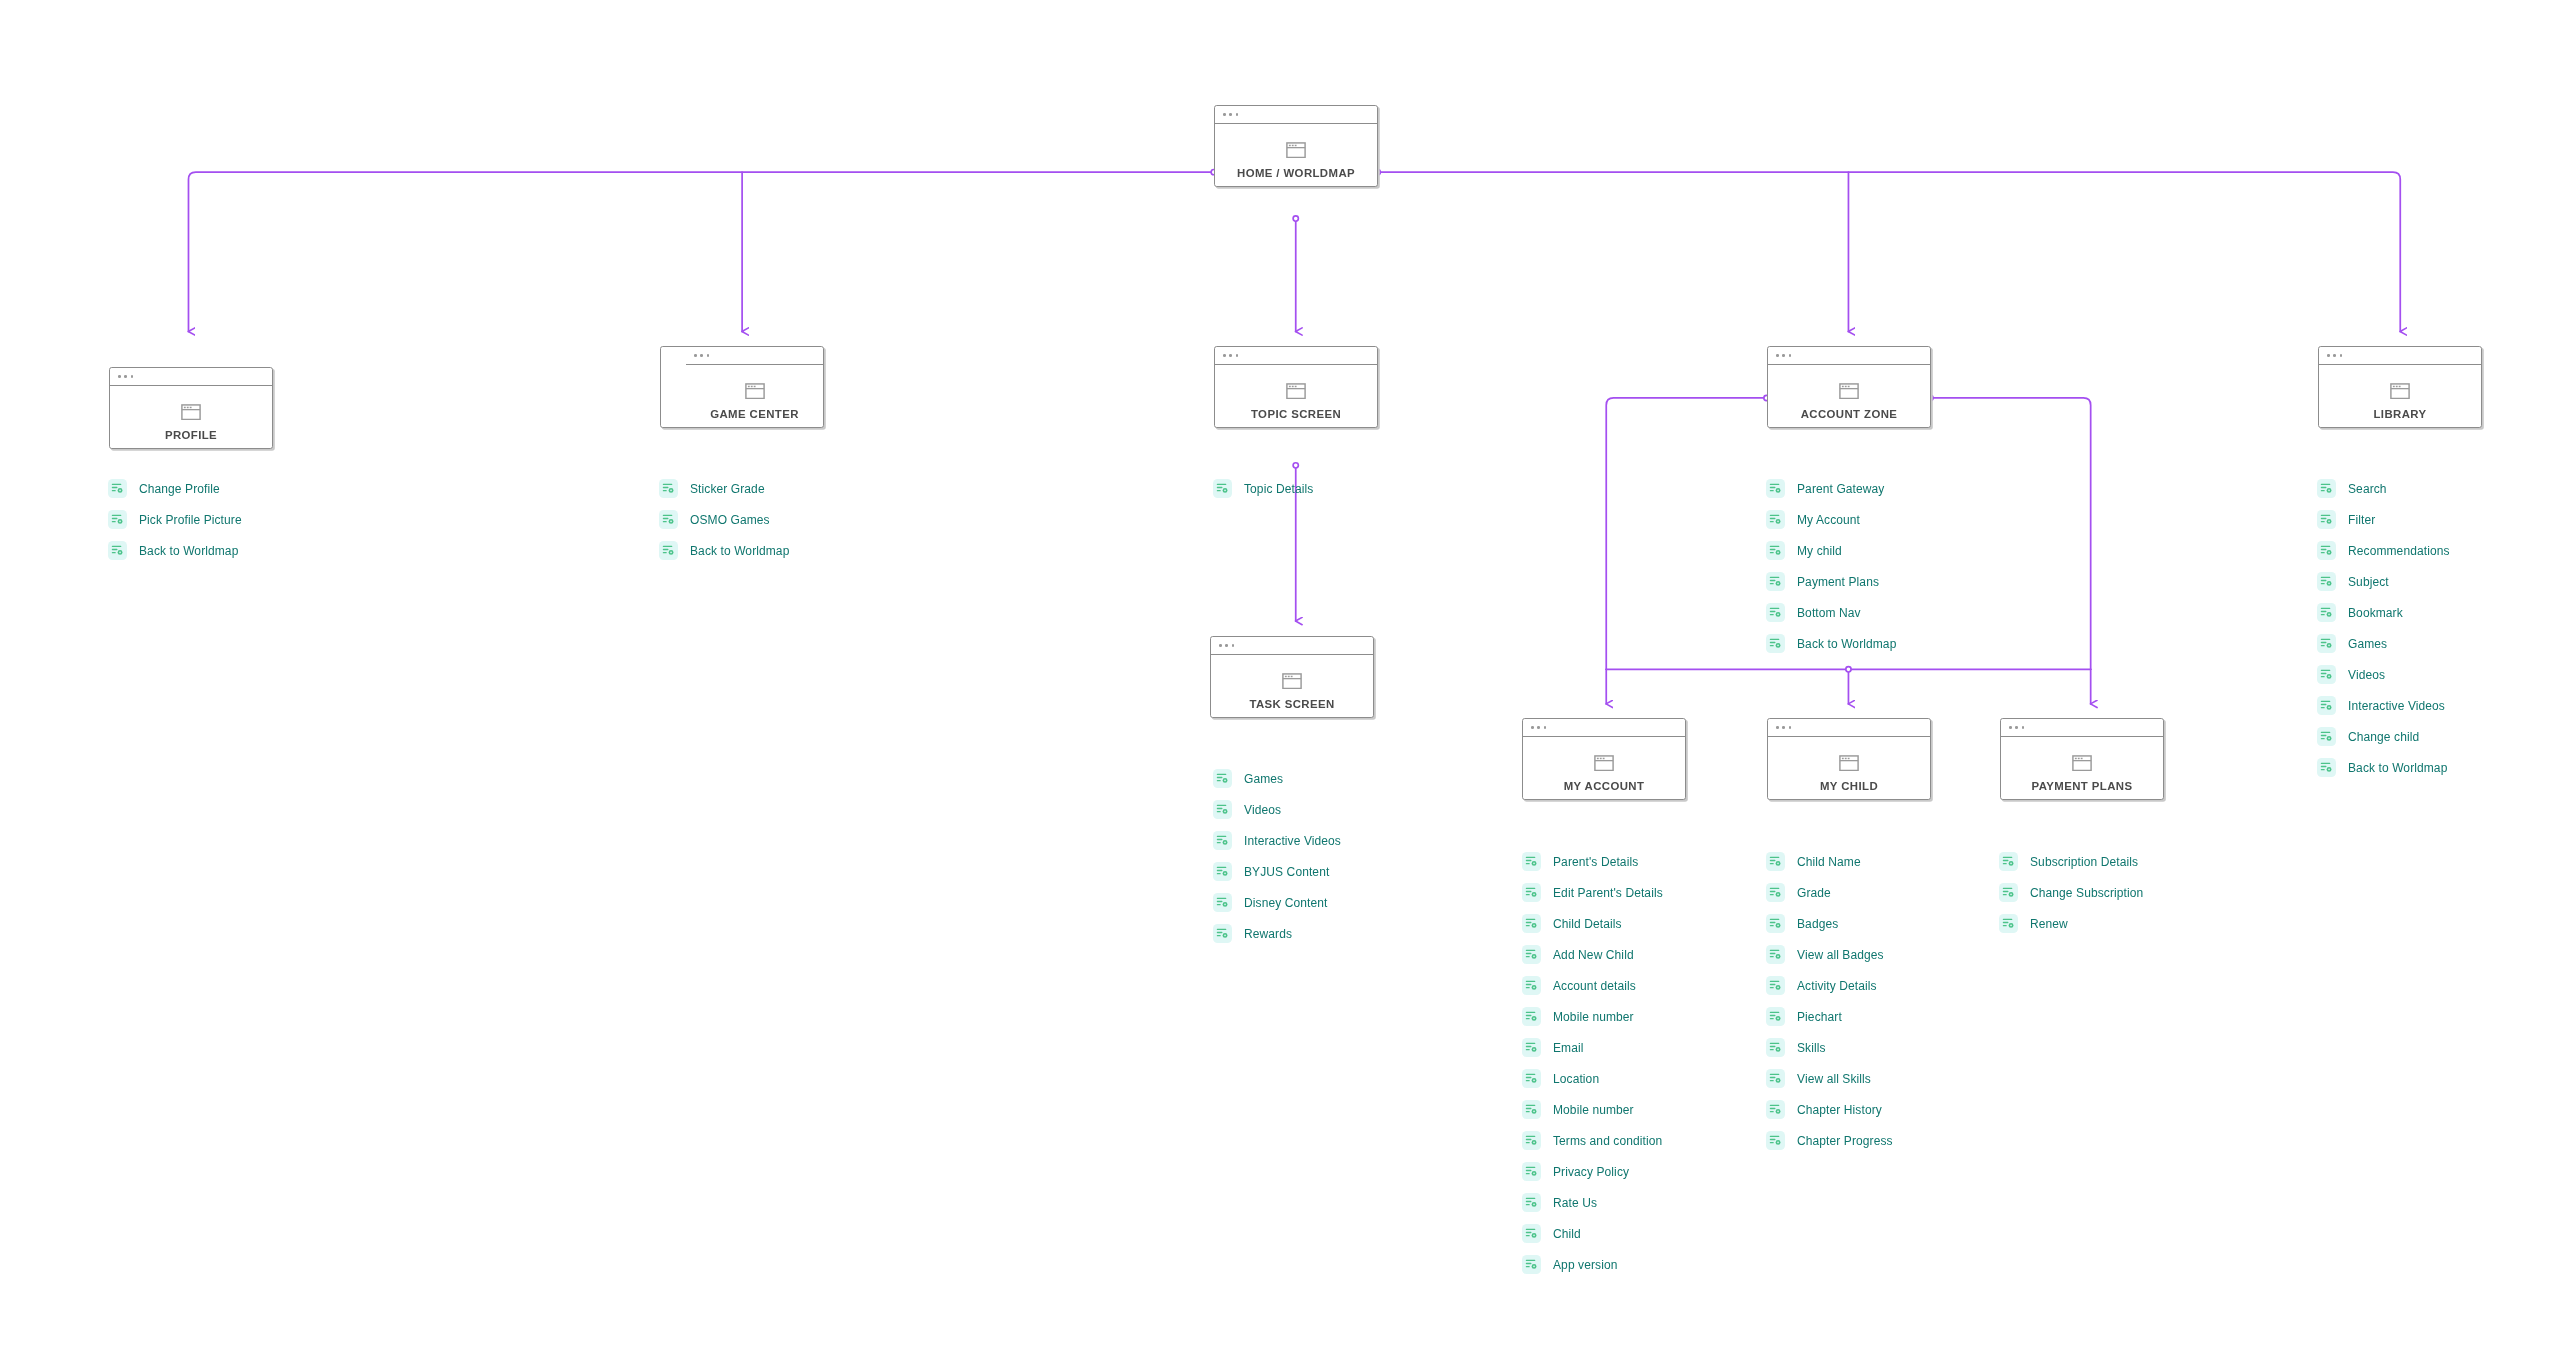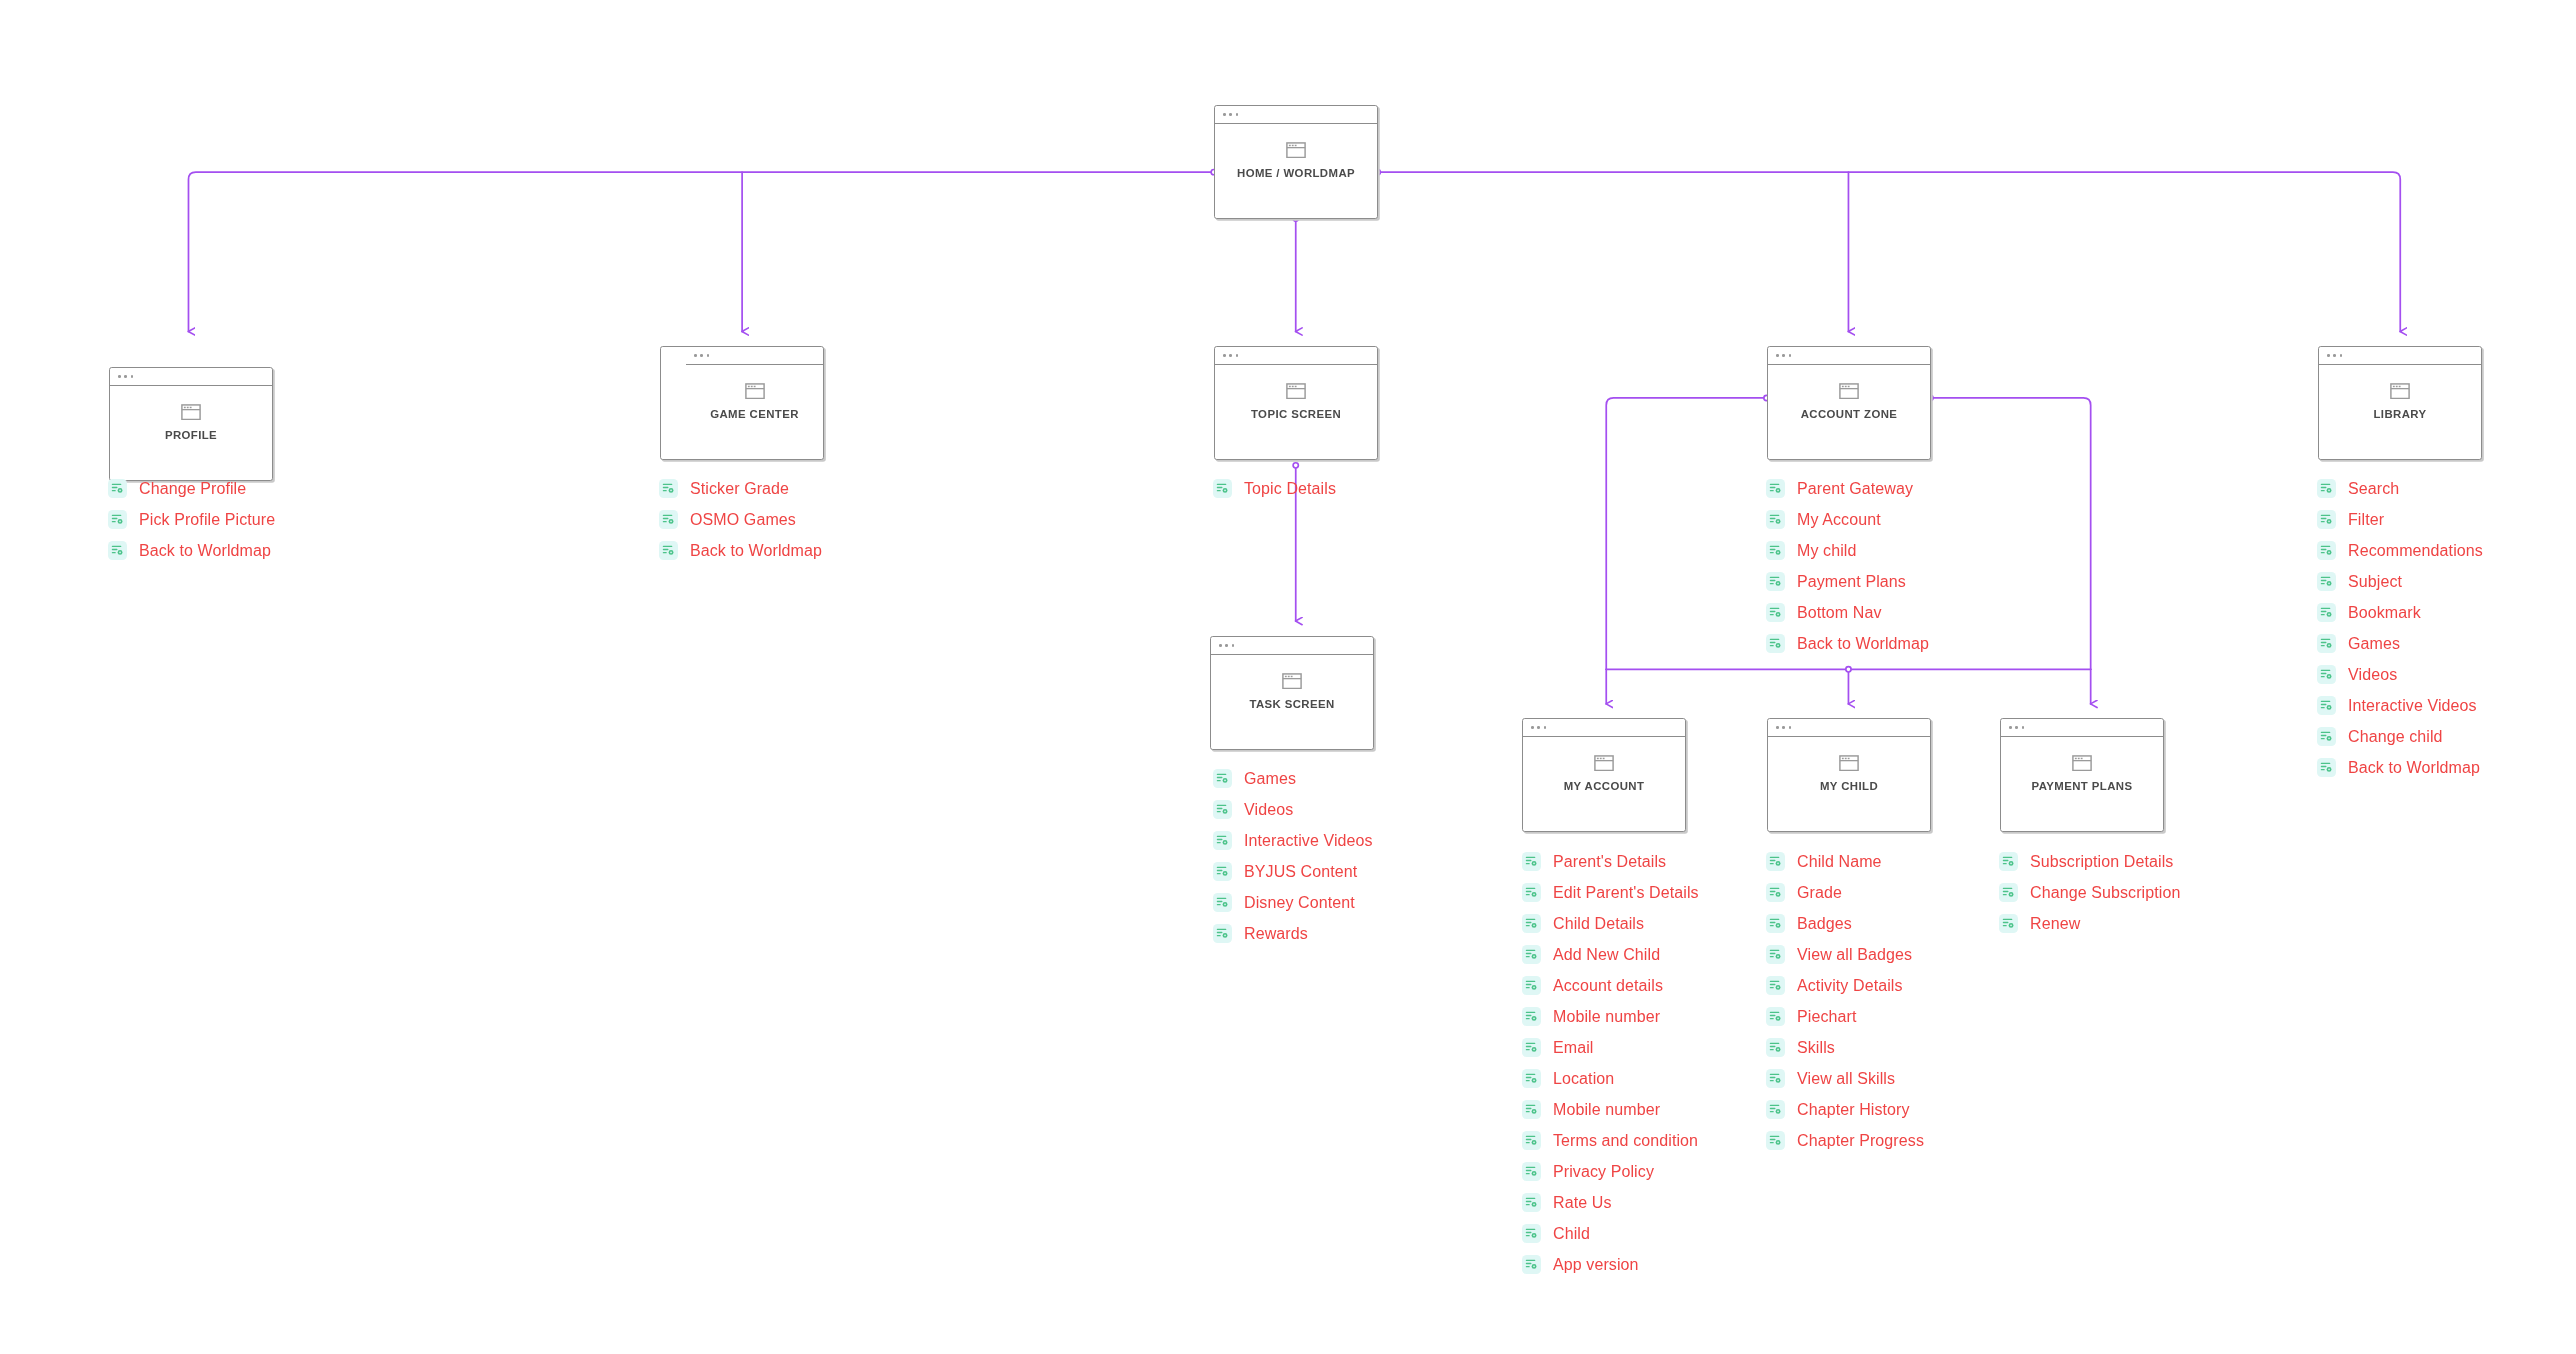"HOME / WORLDMAP" .card { height: 114px -> 82px }
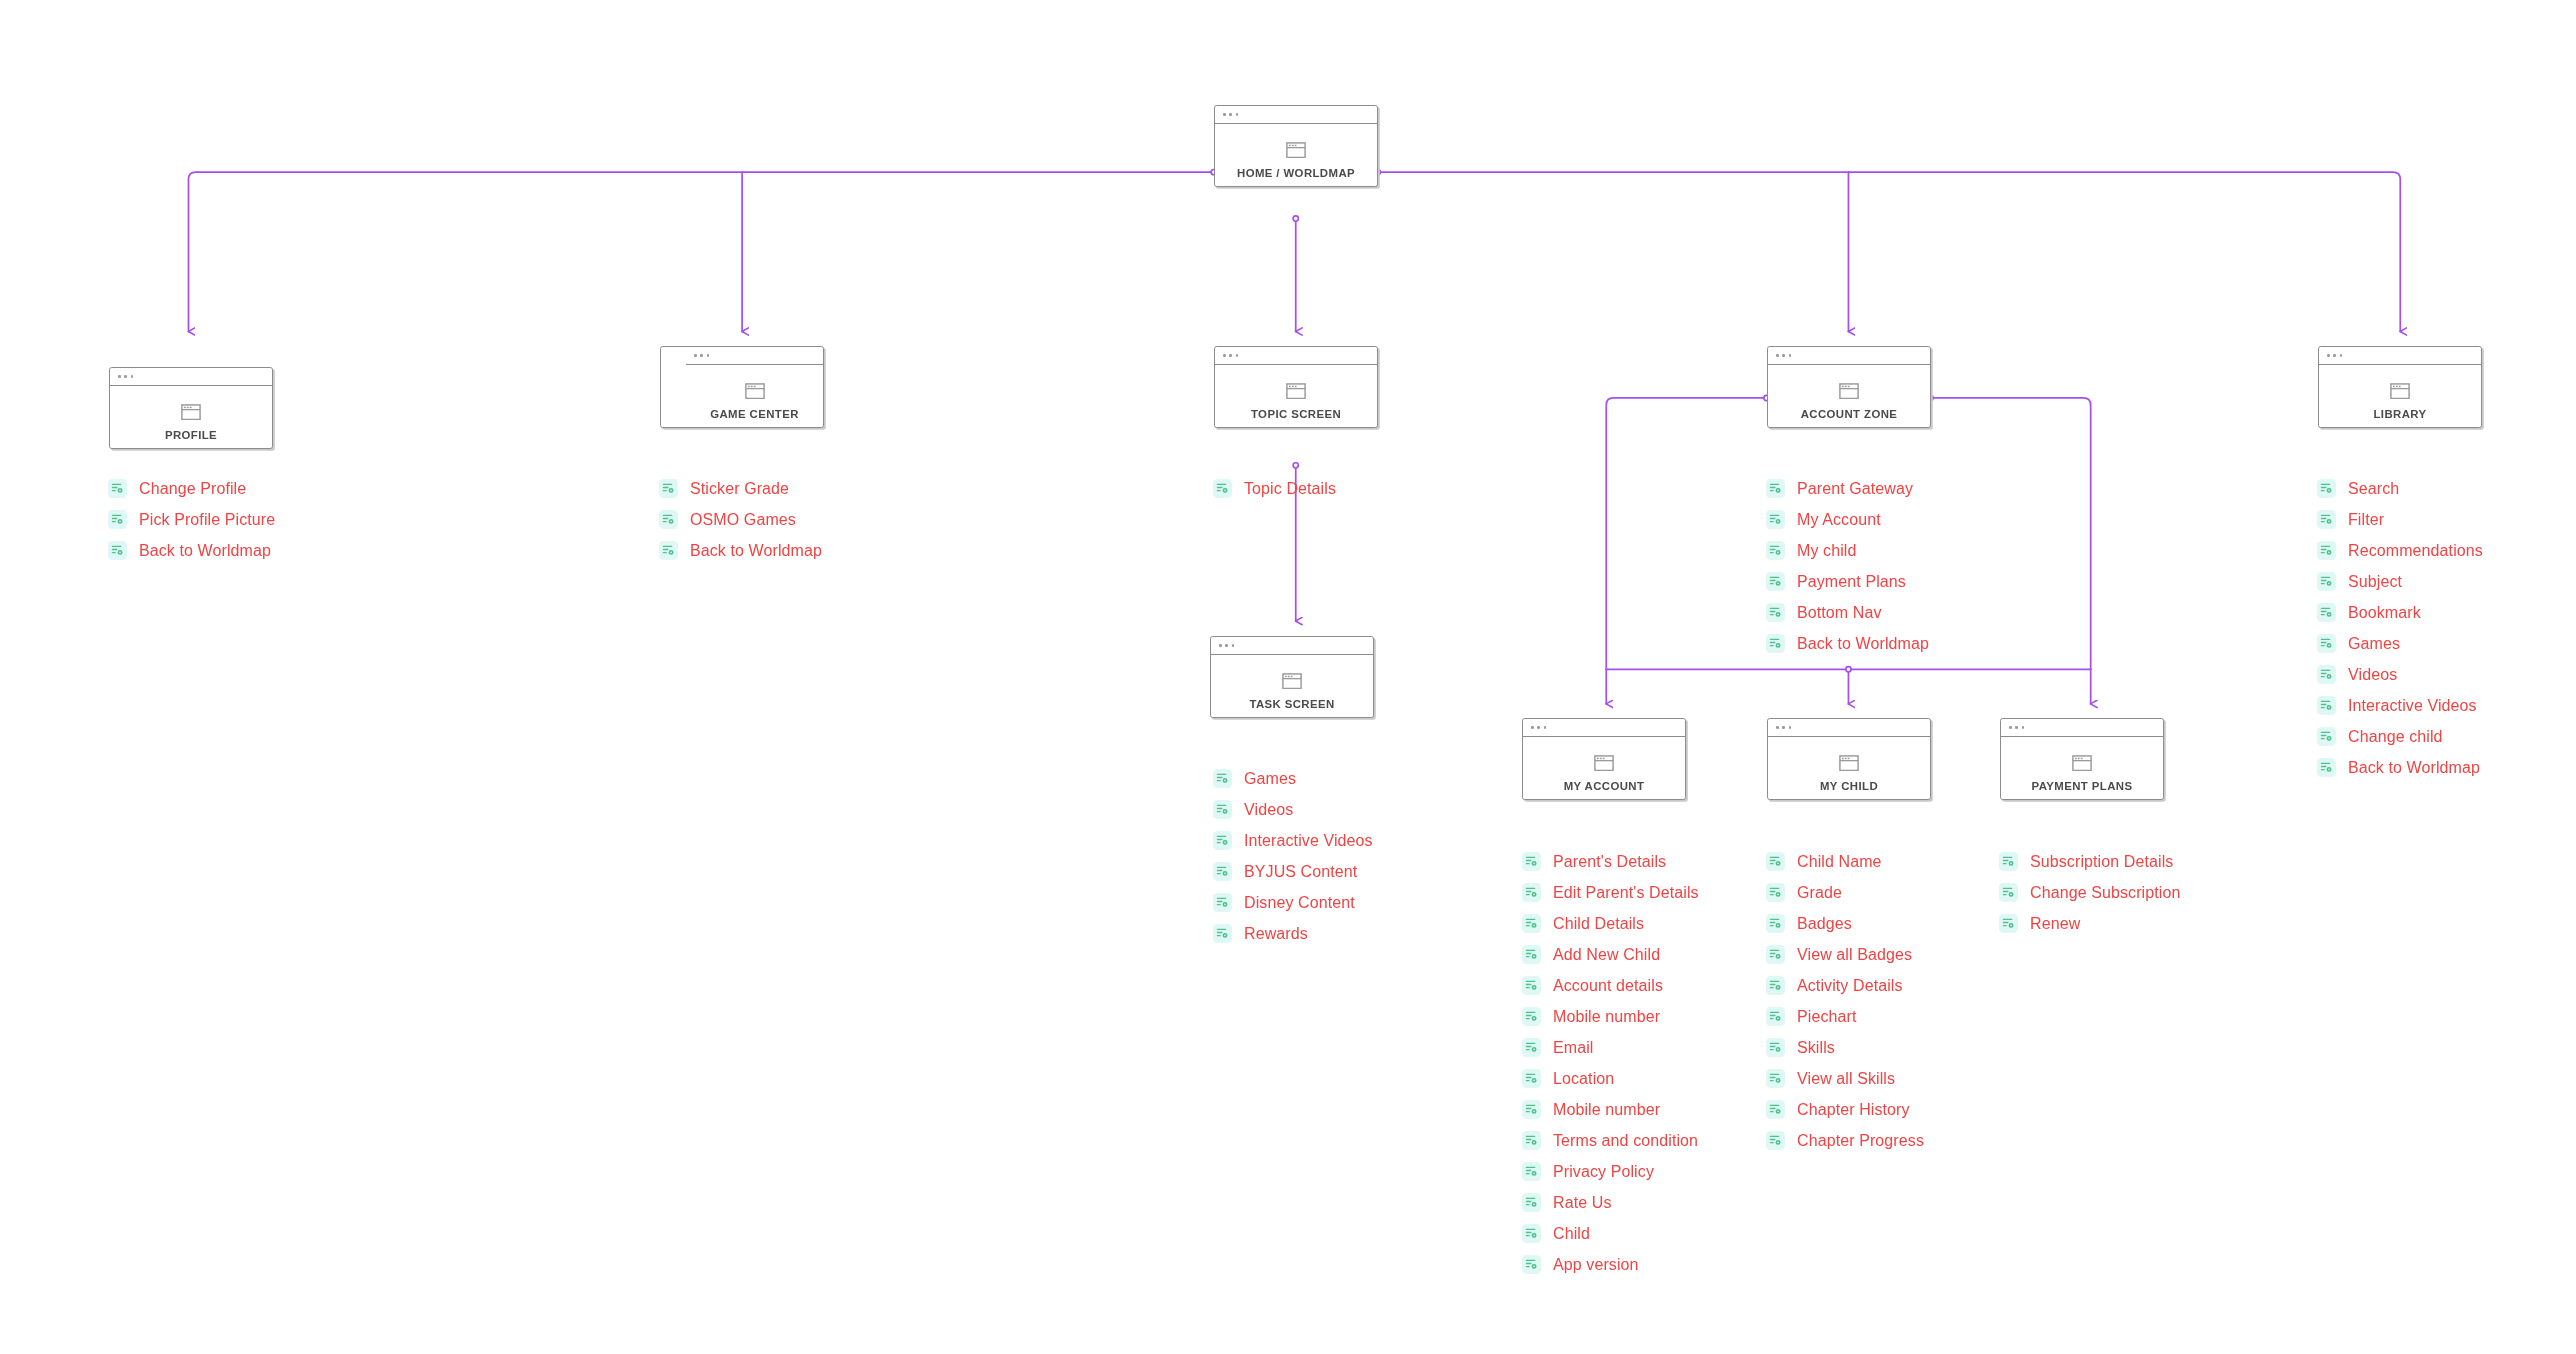"Change Profile" .li-label { color: #ef4444 -> #0f766e; font-size: 16px -> 12px }
